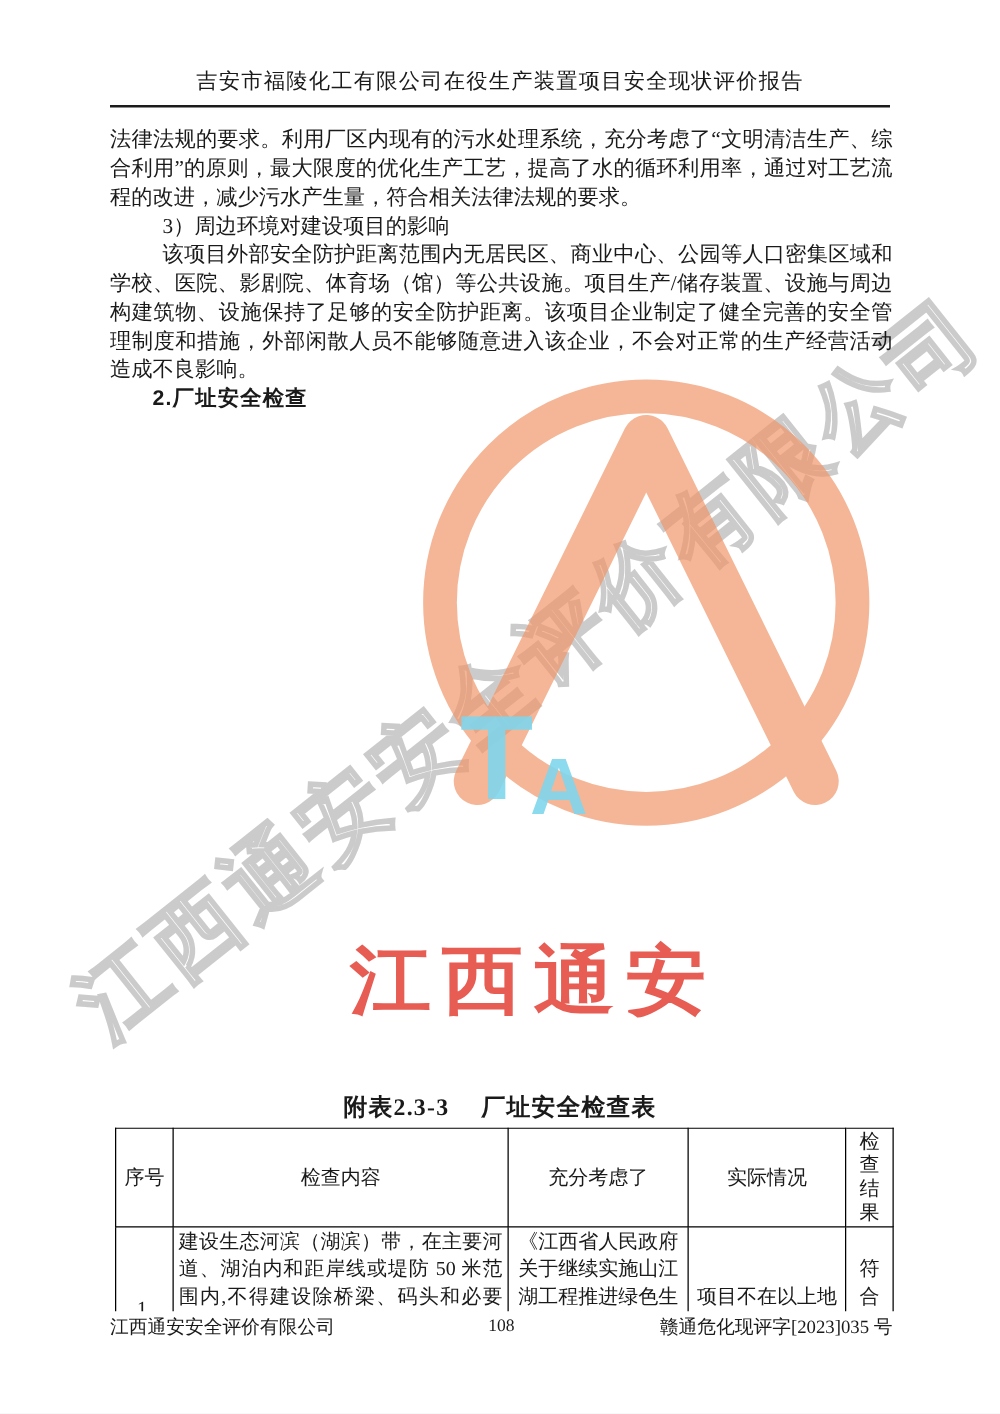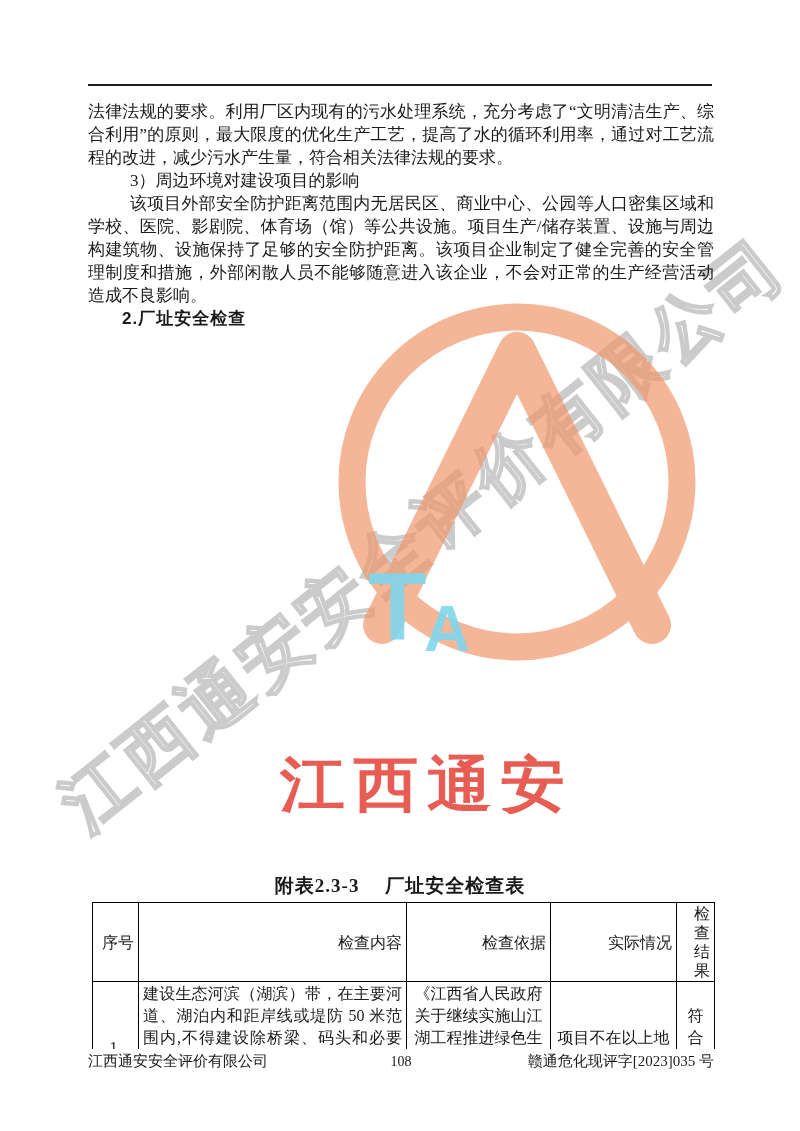"吉安市福陵化工有限公司在役生产装置项目安全现状评价报告" div.doc-header { html: none -> <div>吉安市福陵化工有限公司在役生产装置项目安全现状评价报告</div> }
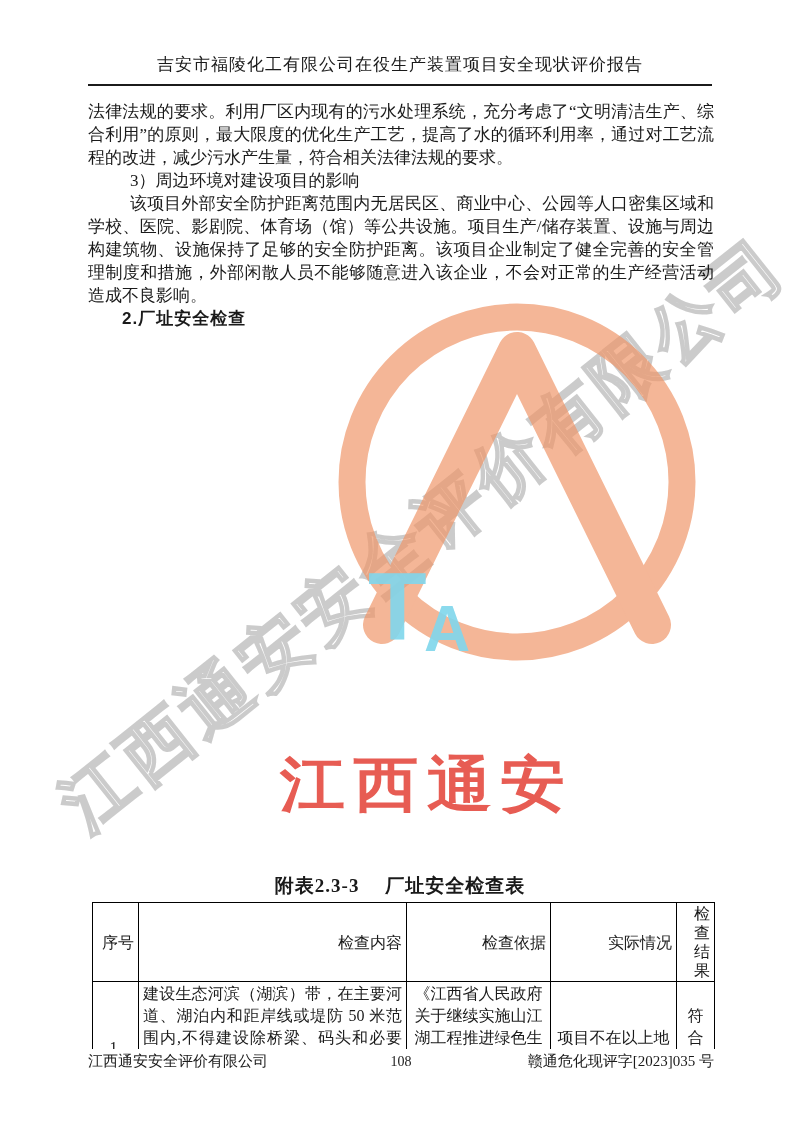"检查结果" table.check th { text-align: right -> center }
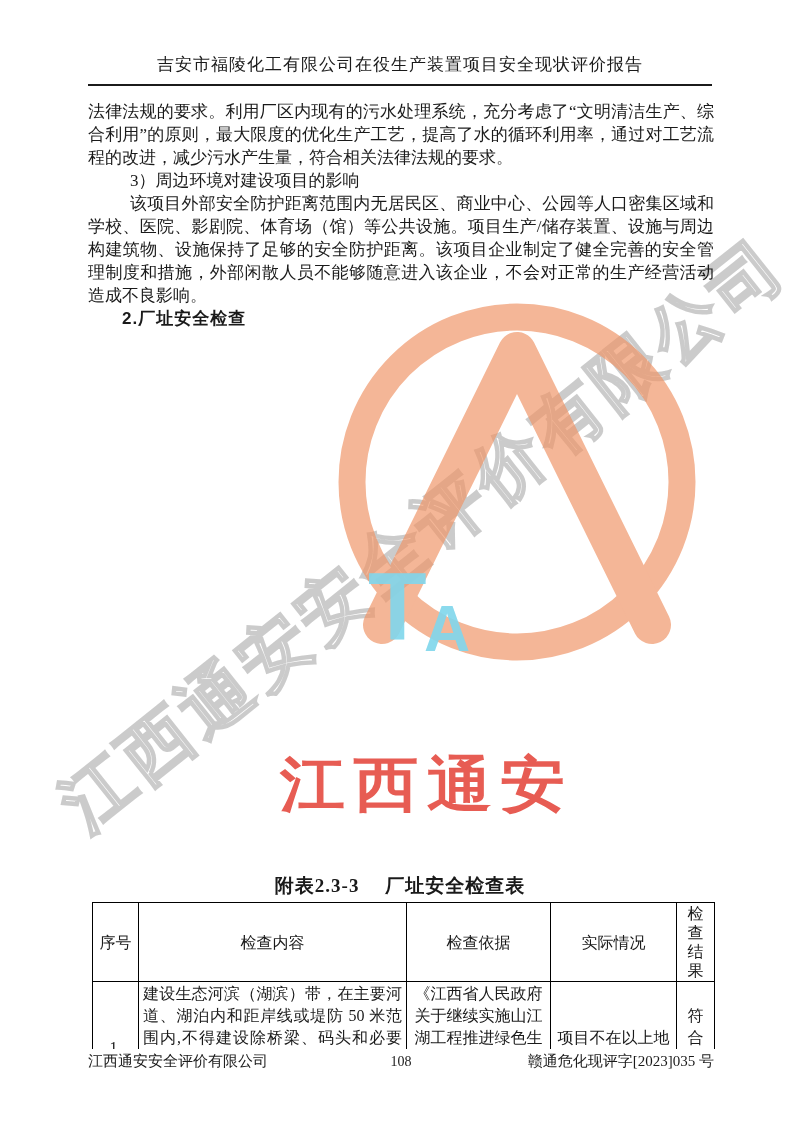"检查依据" th { text: 检查依据 -> 充分考虑了 }
